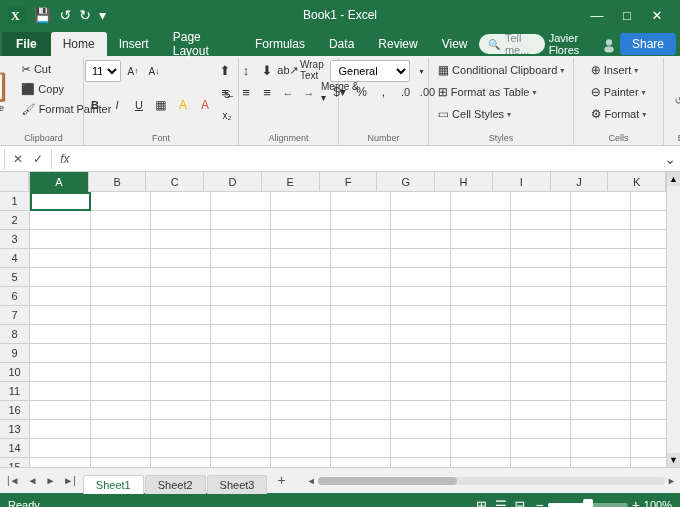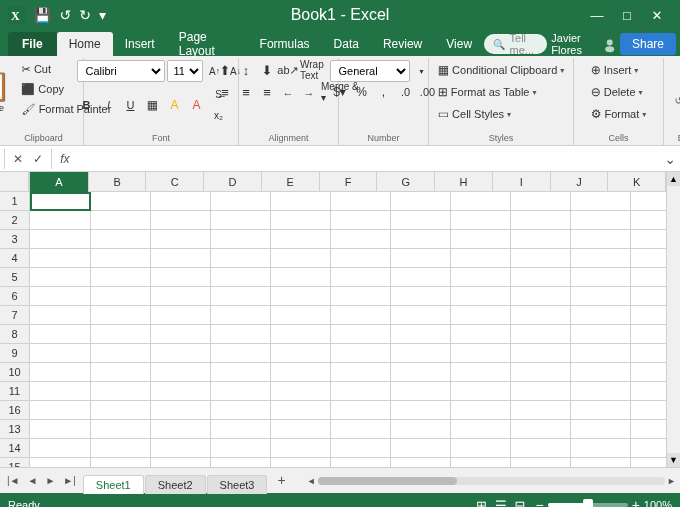"Book1 - Excel" .title-bar-center { font-size: 16px -> 12px }
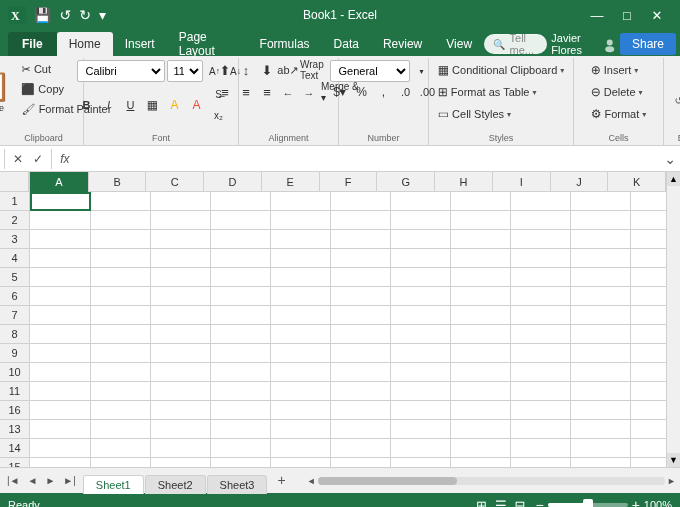"File" .ribbon-tabs { padding-left: 8px -> 2px }
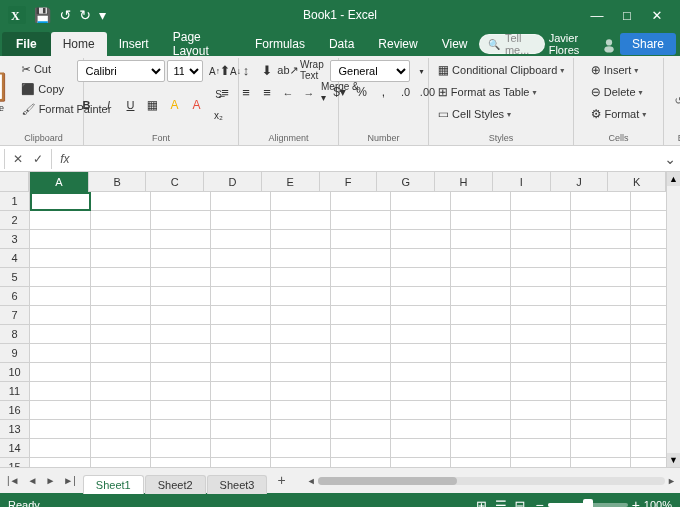"Calibri" select.font-name-select { html: <select> <option>Calibri</option> </select> -> none }
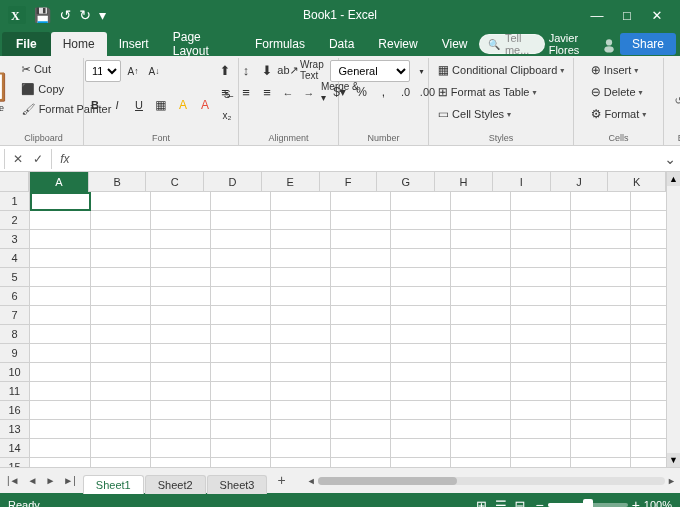"Delete" span { text: Delete -> Painter }
